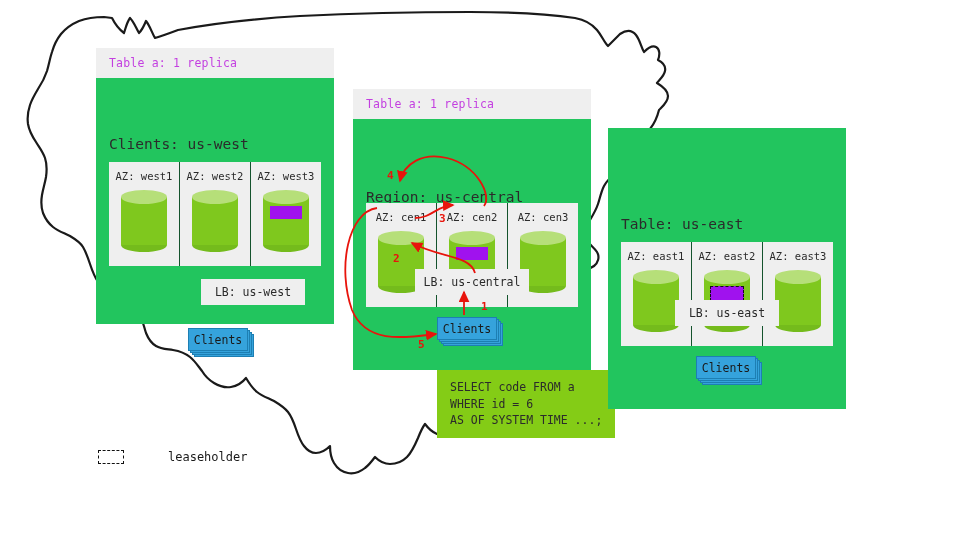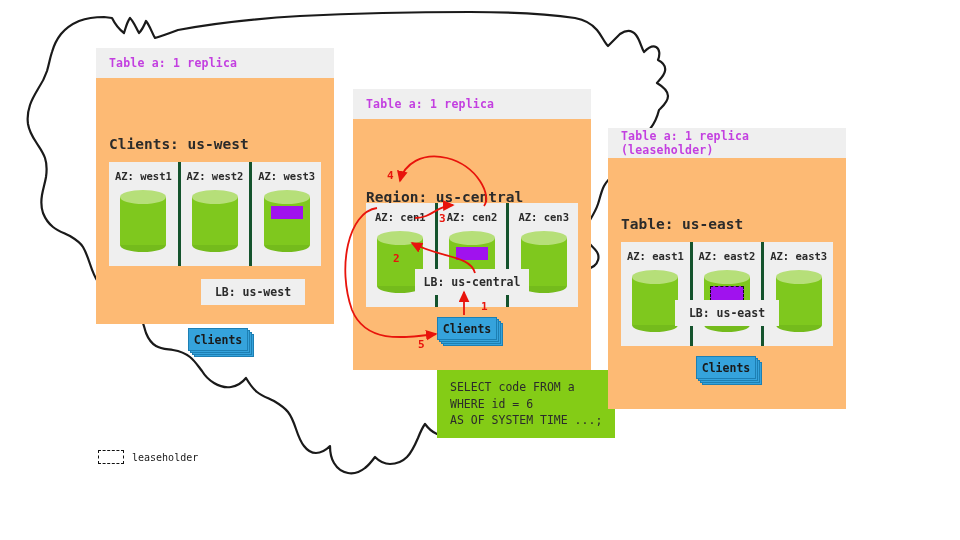"Table a: 1 replica" .region { background: #fdba74 -> #22c55e; font-weight: bold -> none }
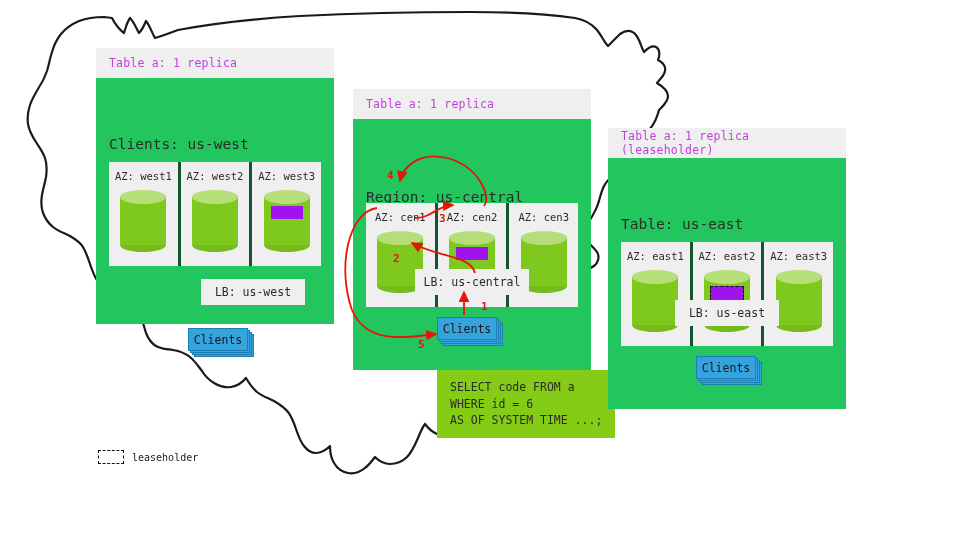"Table a: 1 replica (leaseholder)" div.region-title { html: <div> <span>Table a: 1 replica (leaseholder)</span> </div> -> none }
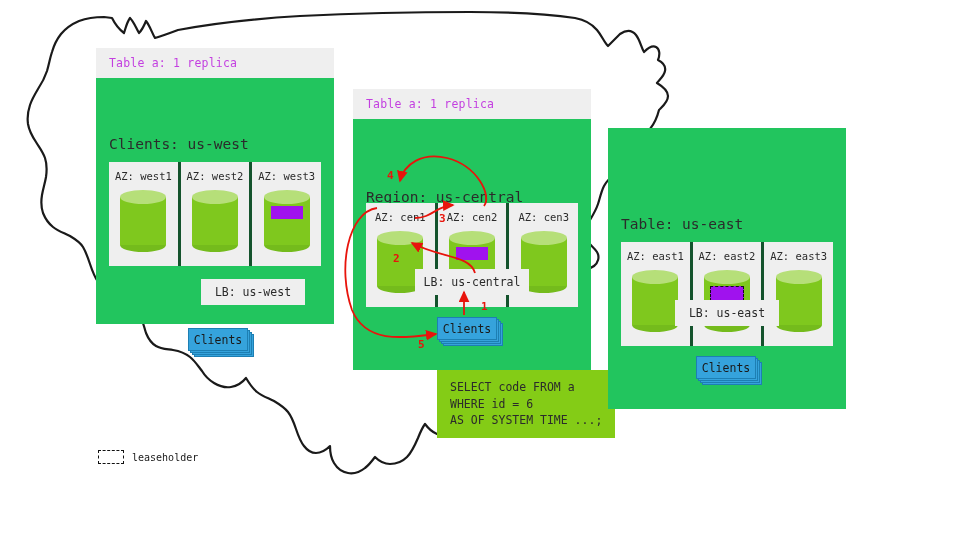"AZ: west1" .az { border-right: 3px solid #14532d -> 1px solid #14532d }
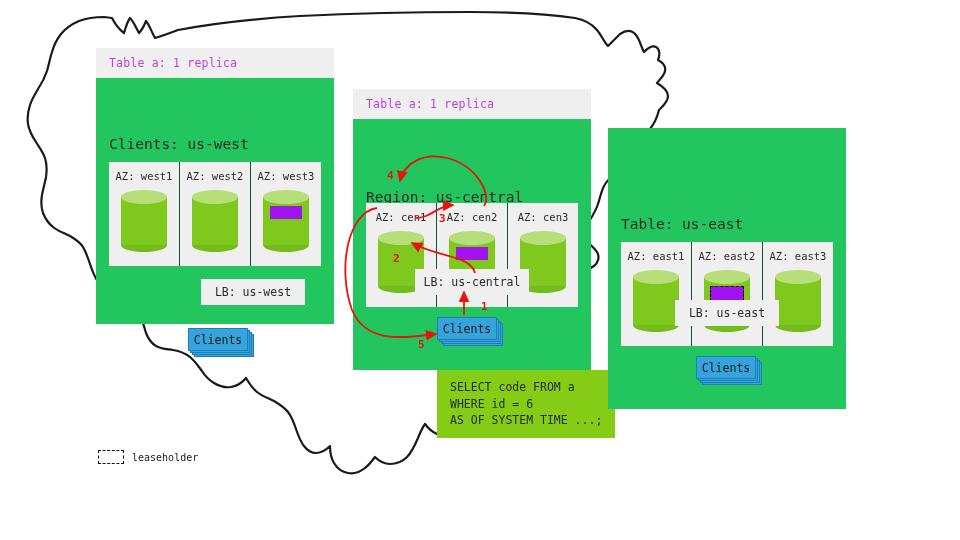"leaseholder" .legend .lbl { font-size: 10px -> 12px; margin-left: none -> 36px }
